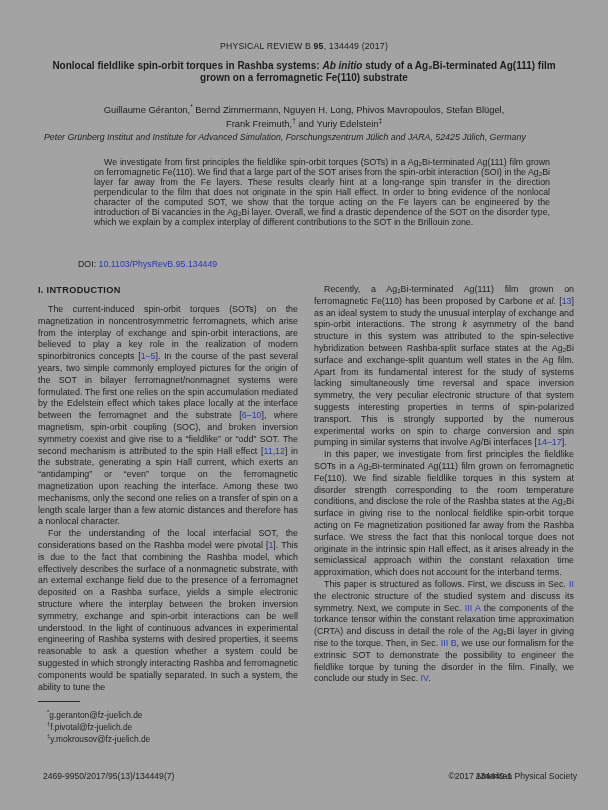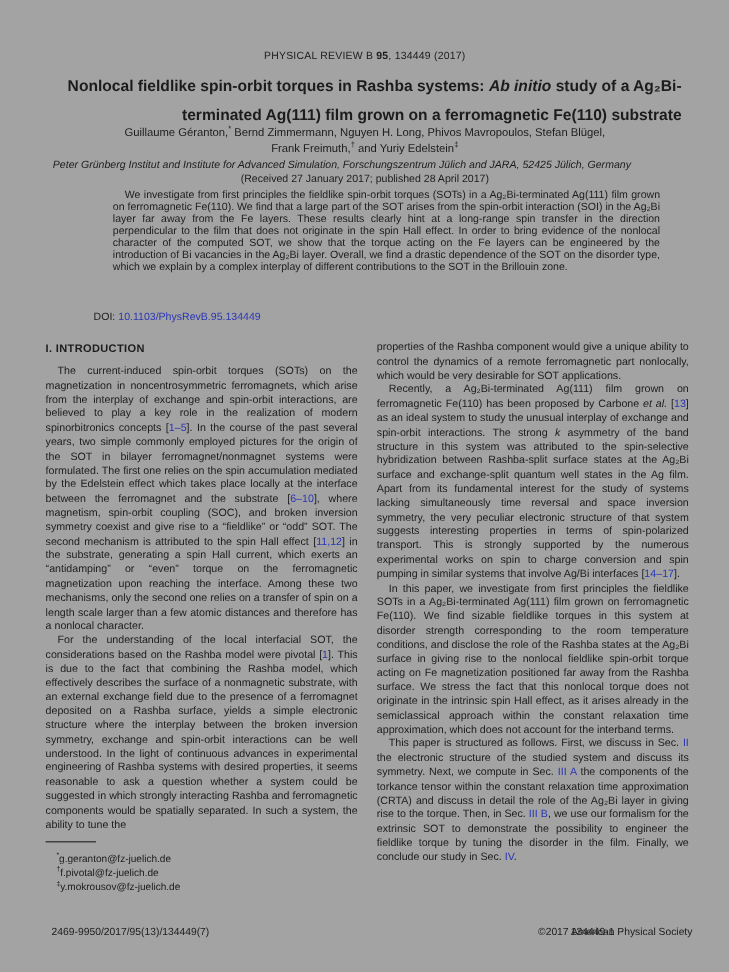"Nonlocal fieldlike spin-orbit torques in" .title { font-size: 13px -> 10px; line-height: 24px -> 12px; text-align: right -> center }
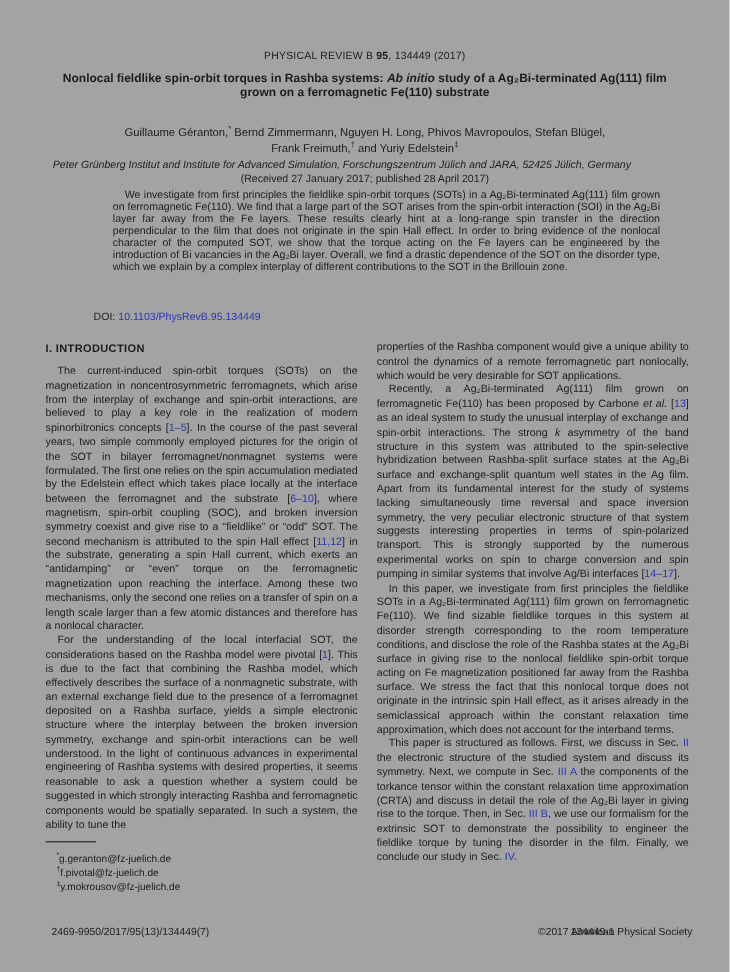"(Received 27 January 2017; published" div.received { html: <div>(Received 27 January 2017; published 28 April 2017)</div> -> none }
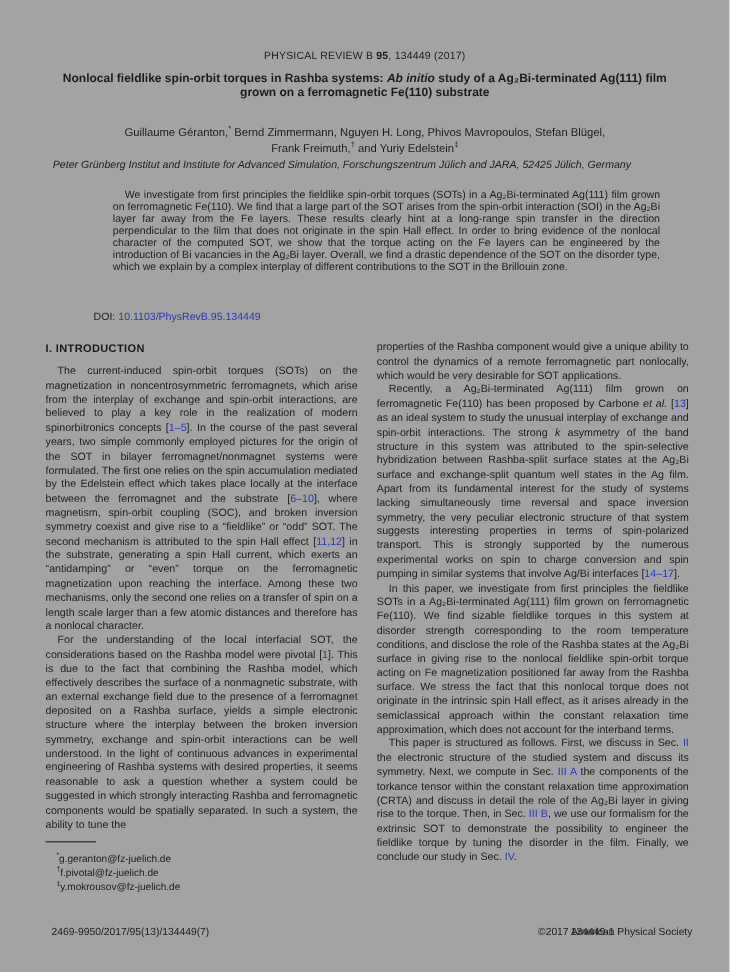"properties of the Rashba component" p.para { html: <p><span>properties of the Rashba component would give a unique ability to control the dynamics of a remote ferromagnetic part nonlocally, which would be very desirable for SOT applications.</span></p> -> none }
